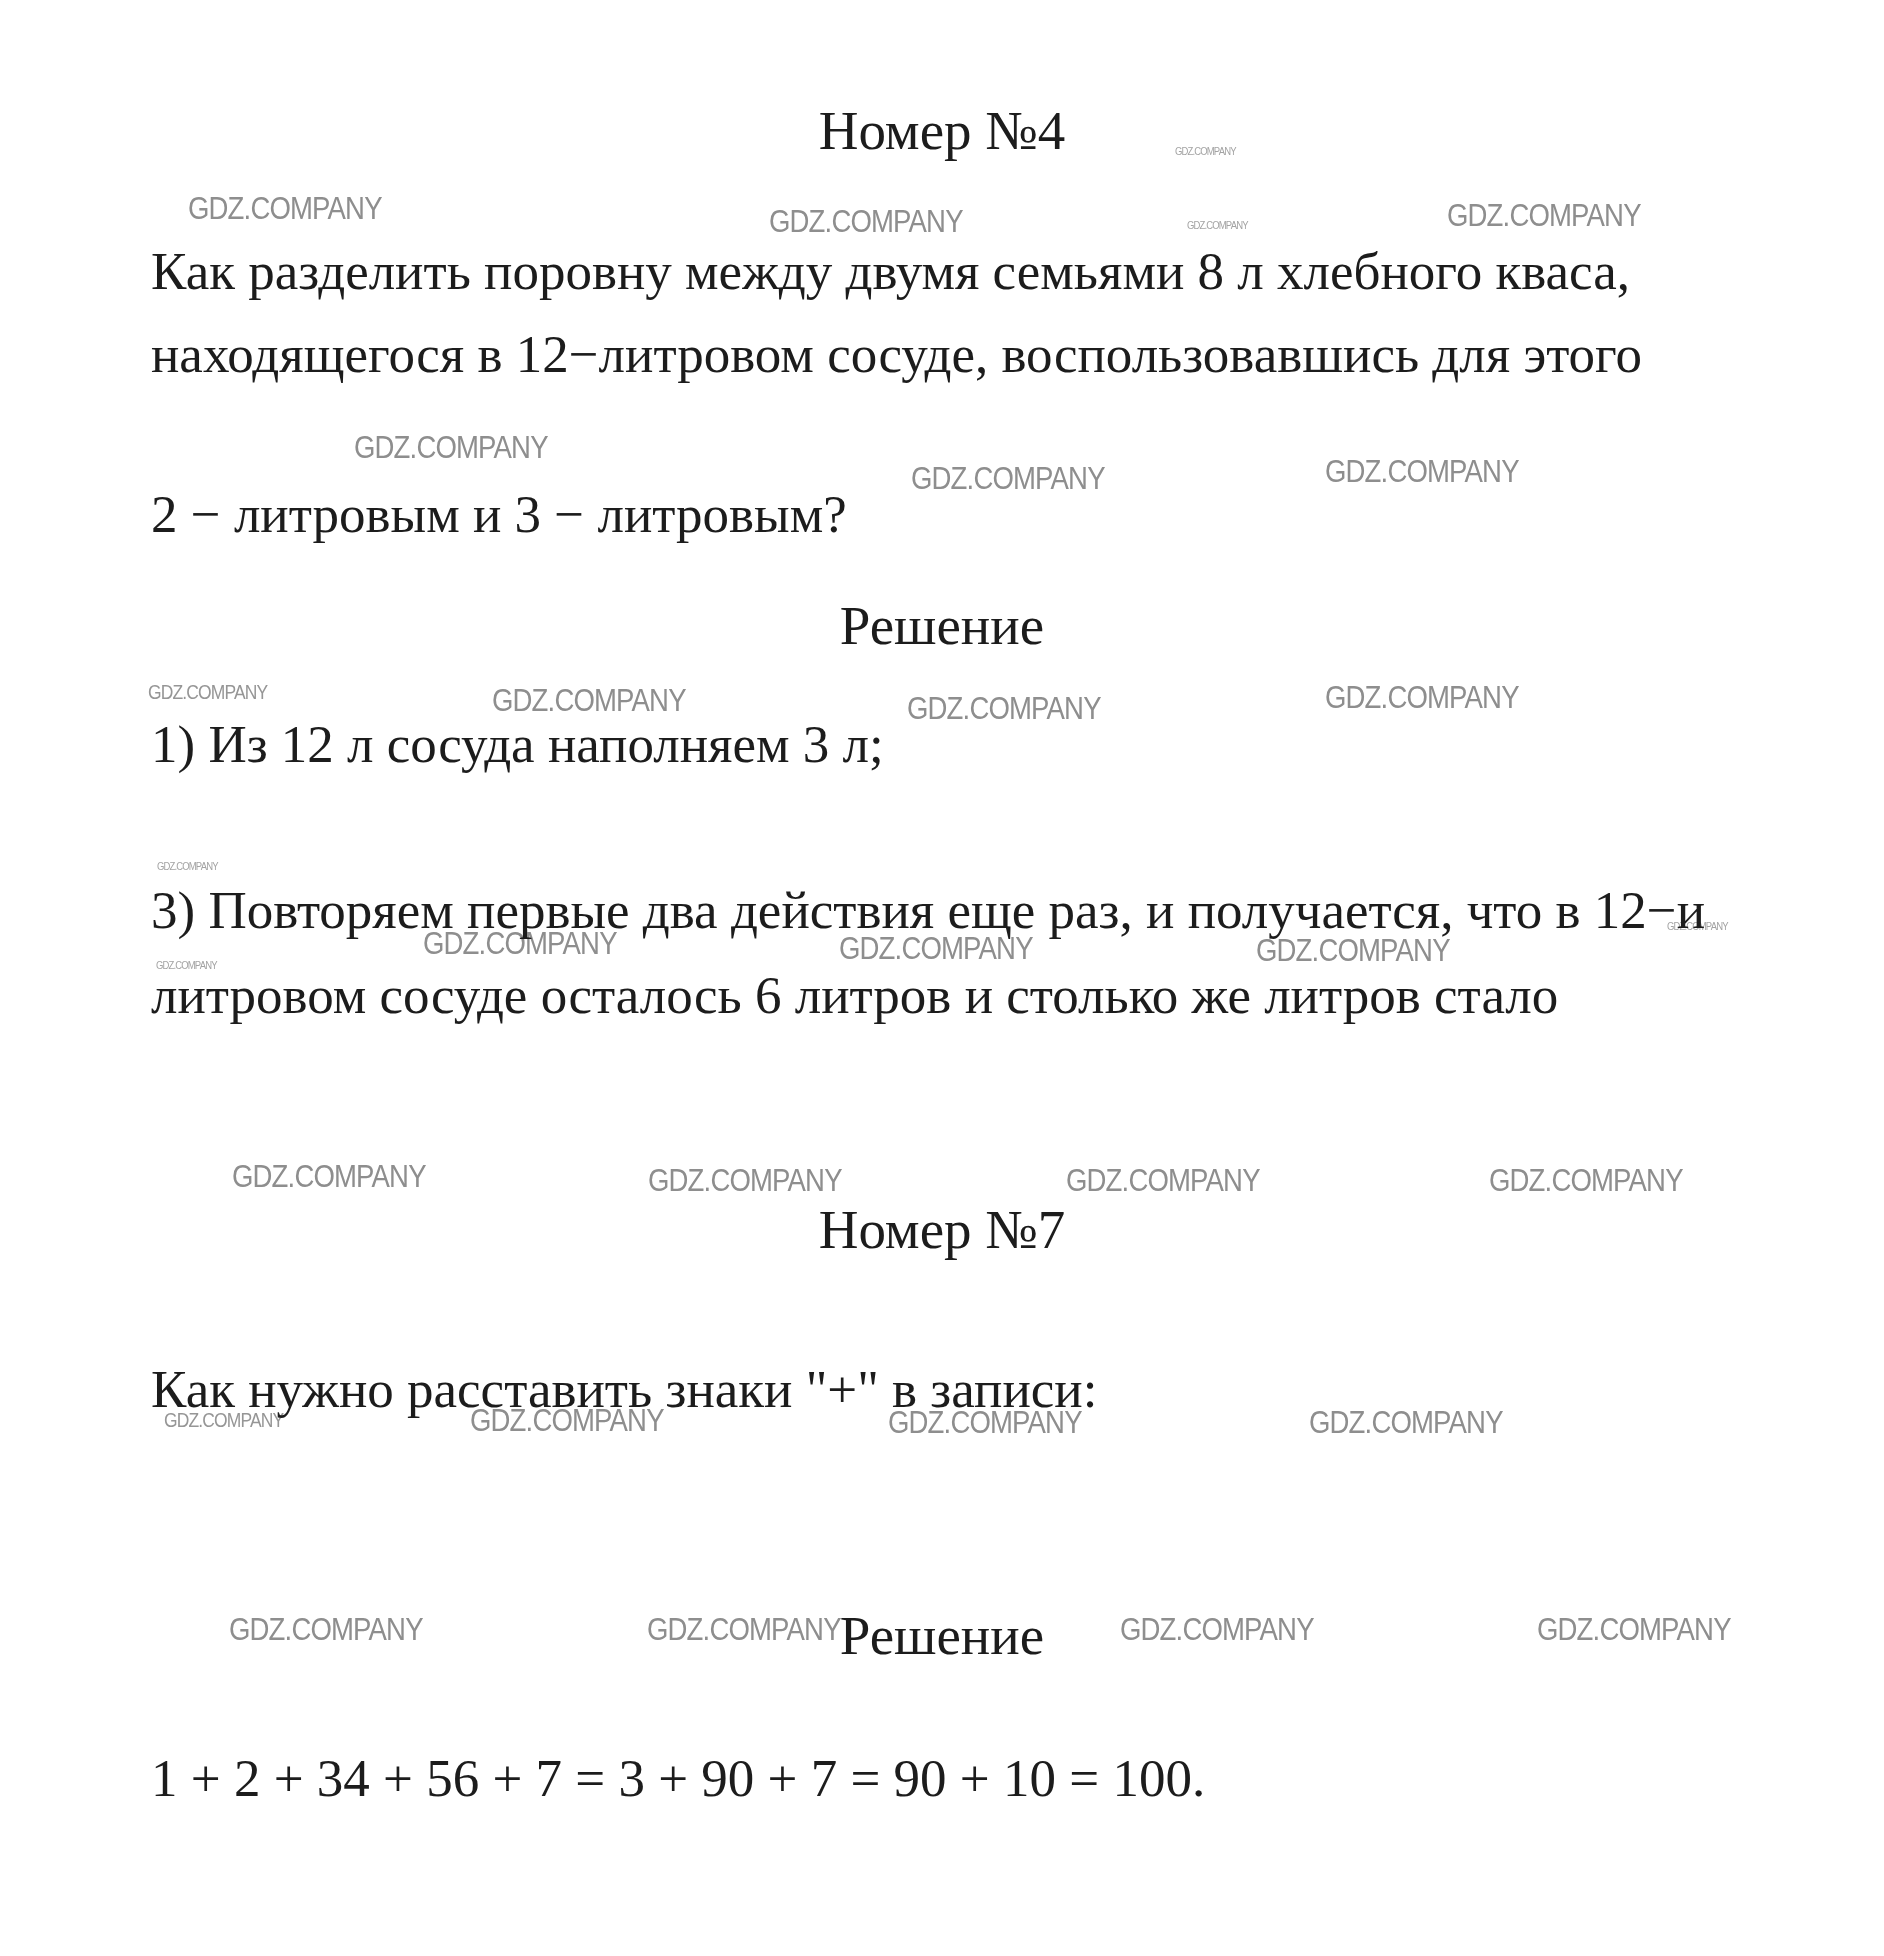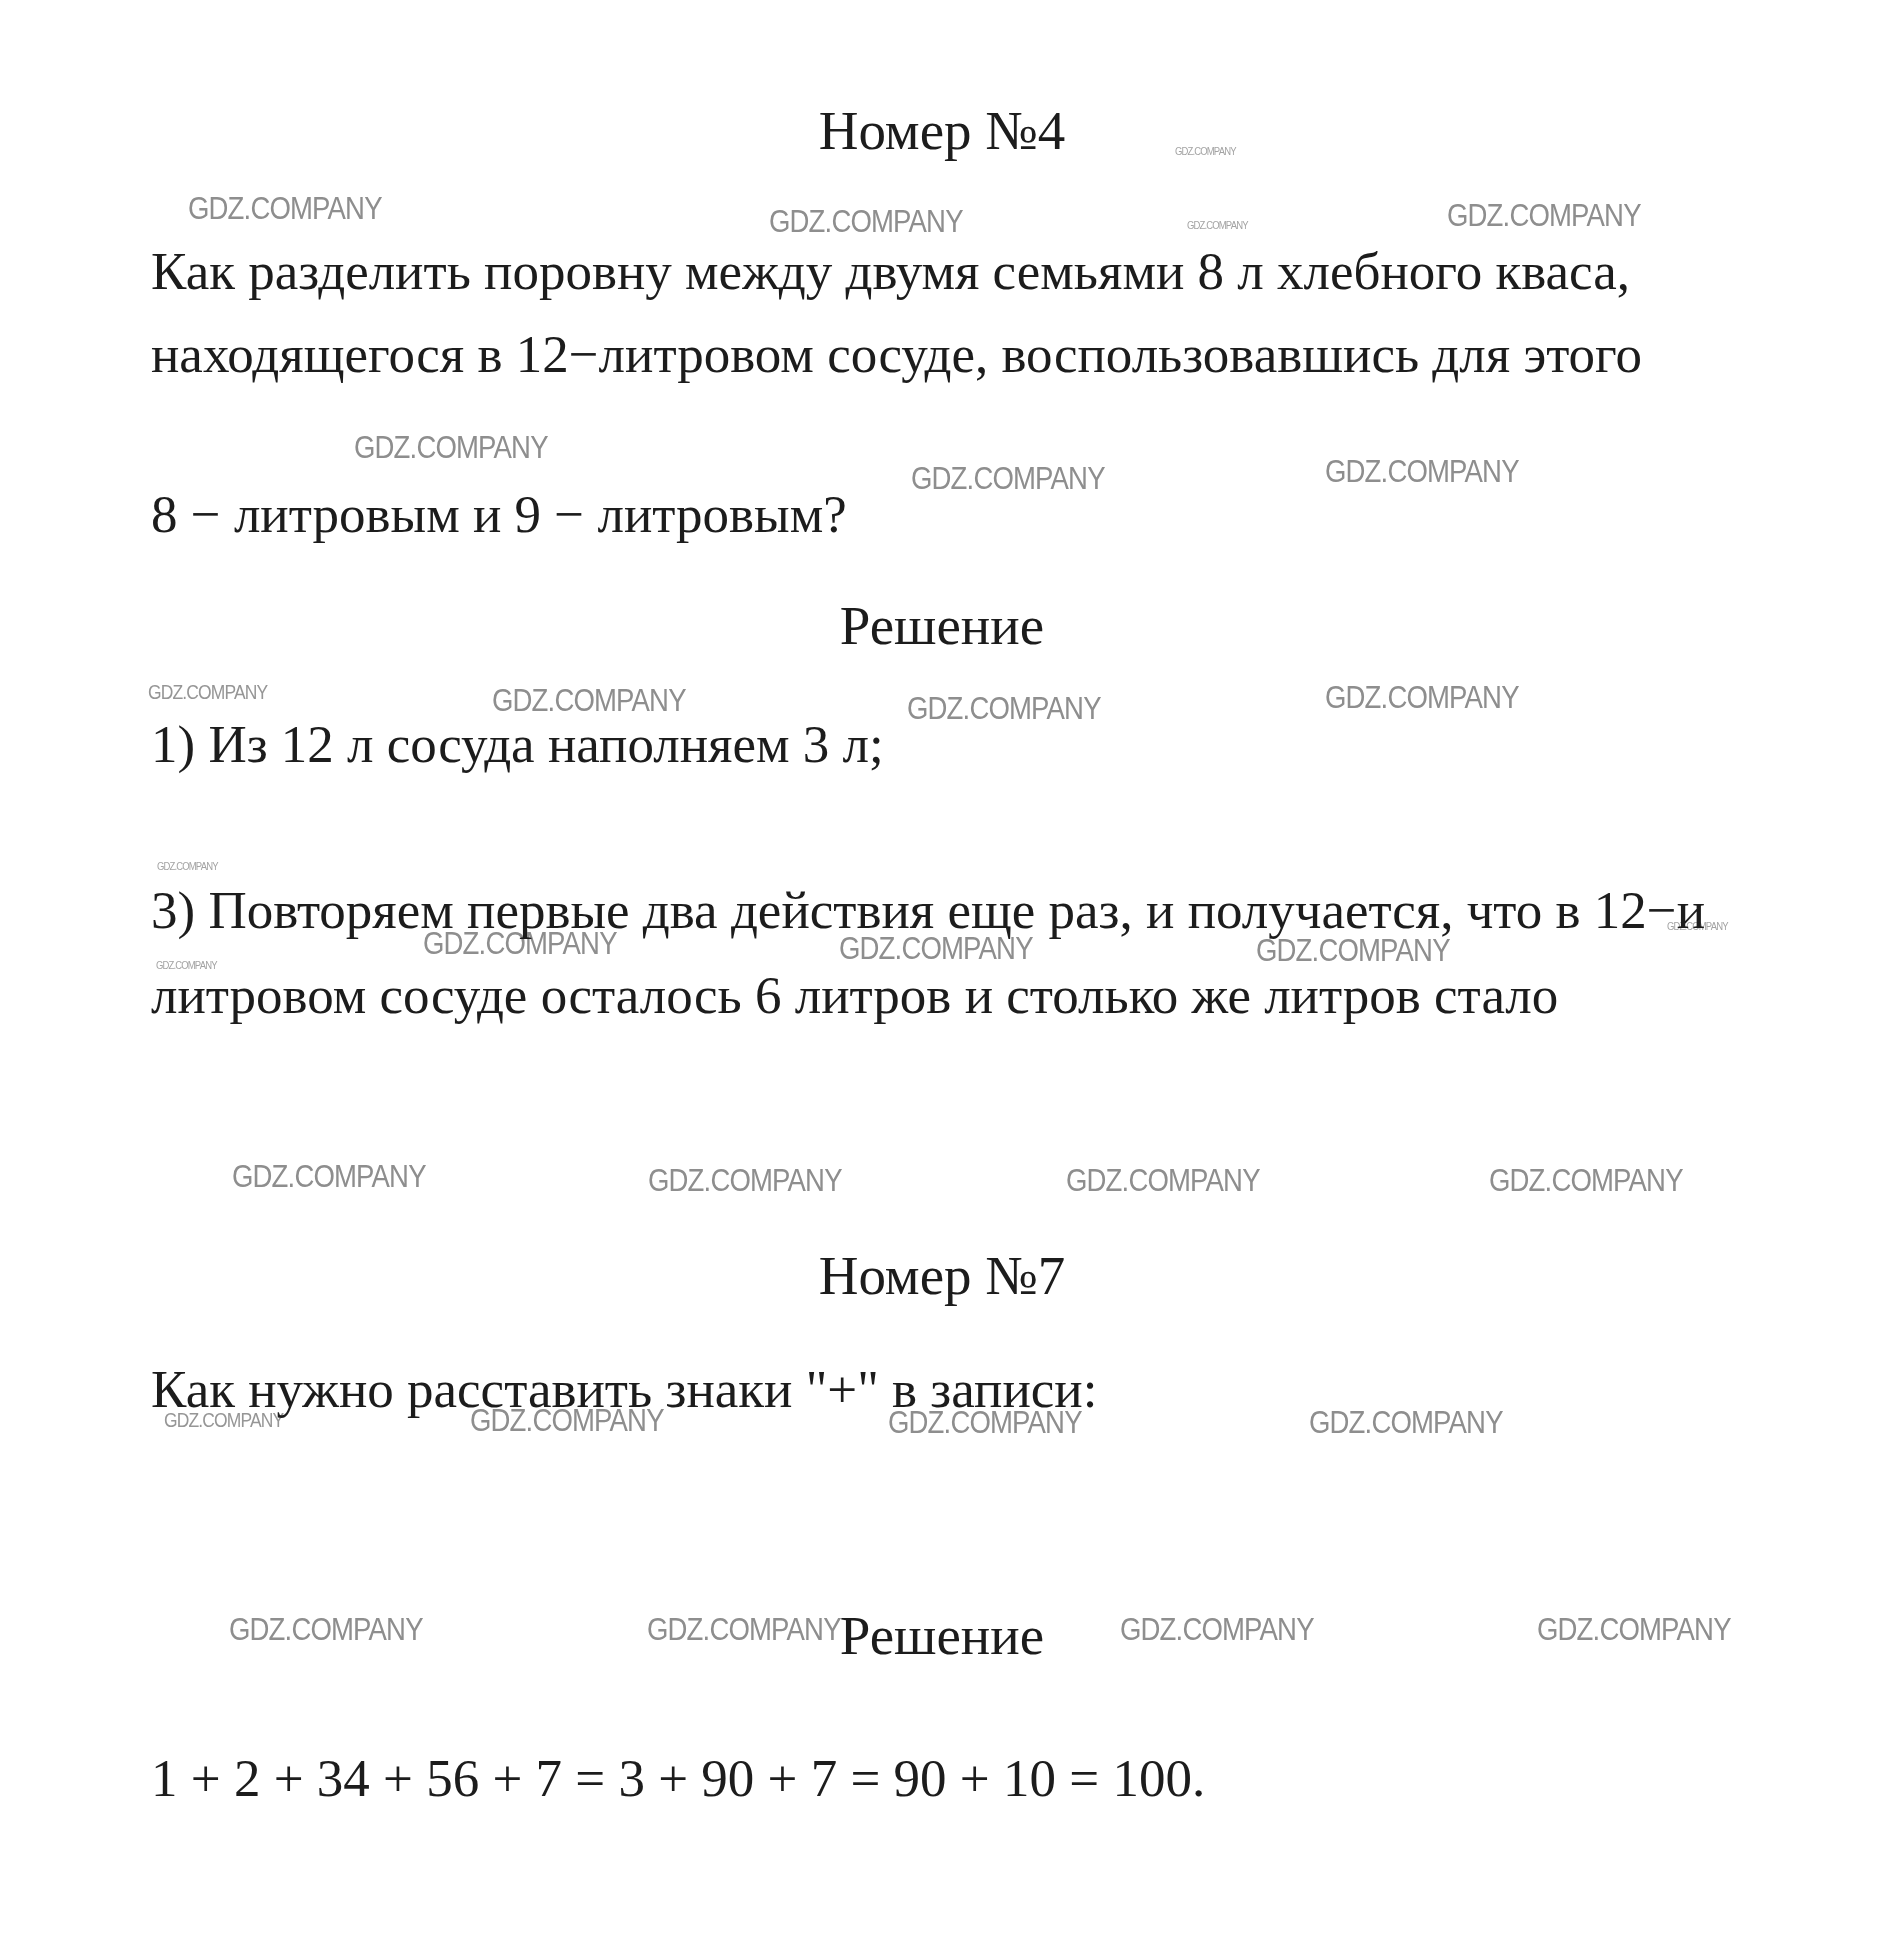"8 − литровым и 9" div.line { text: 8 − литровым и 9 -> 2 − литровым и 3 }
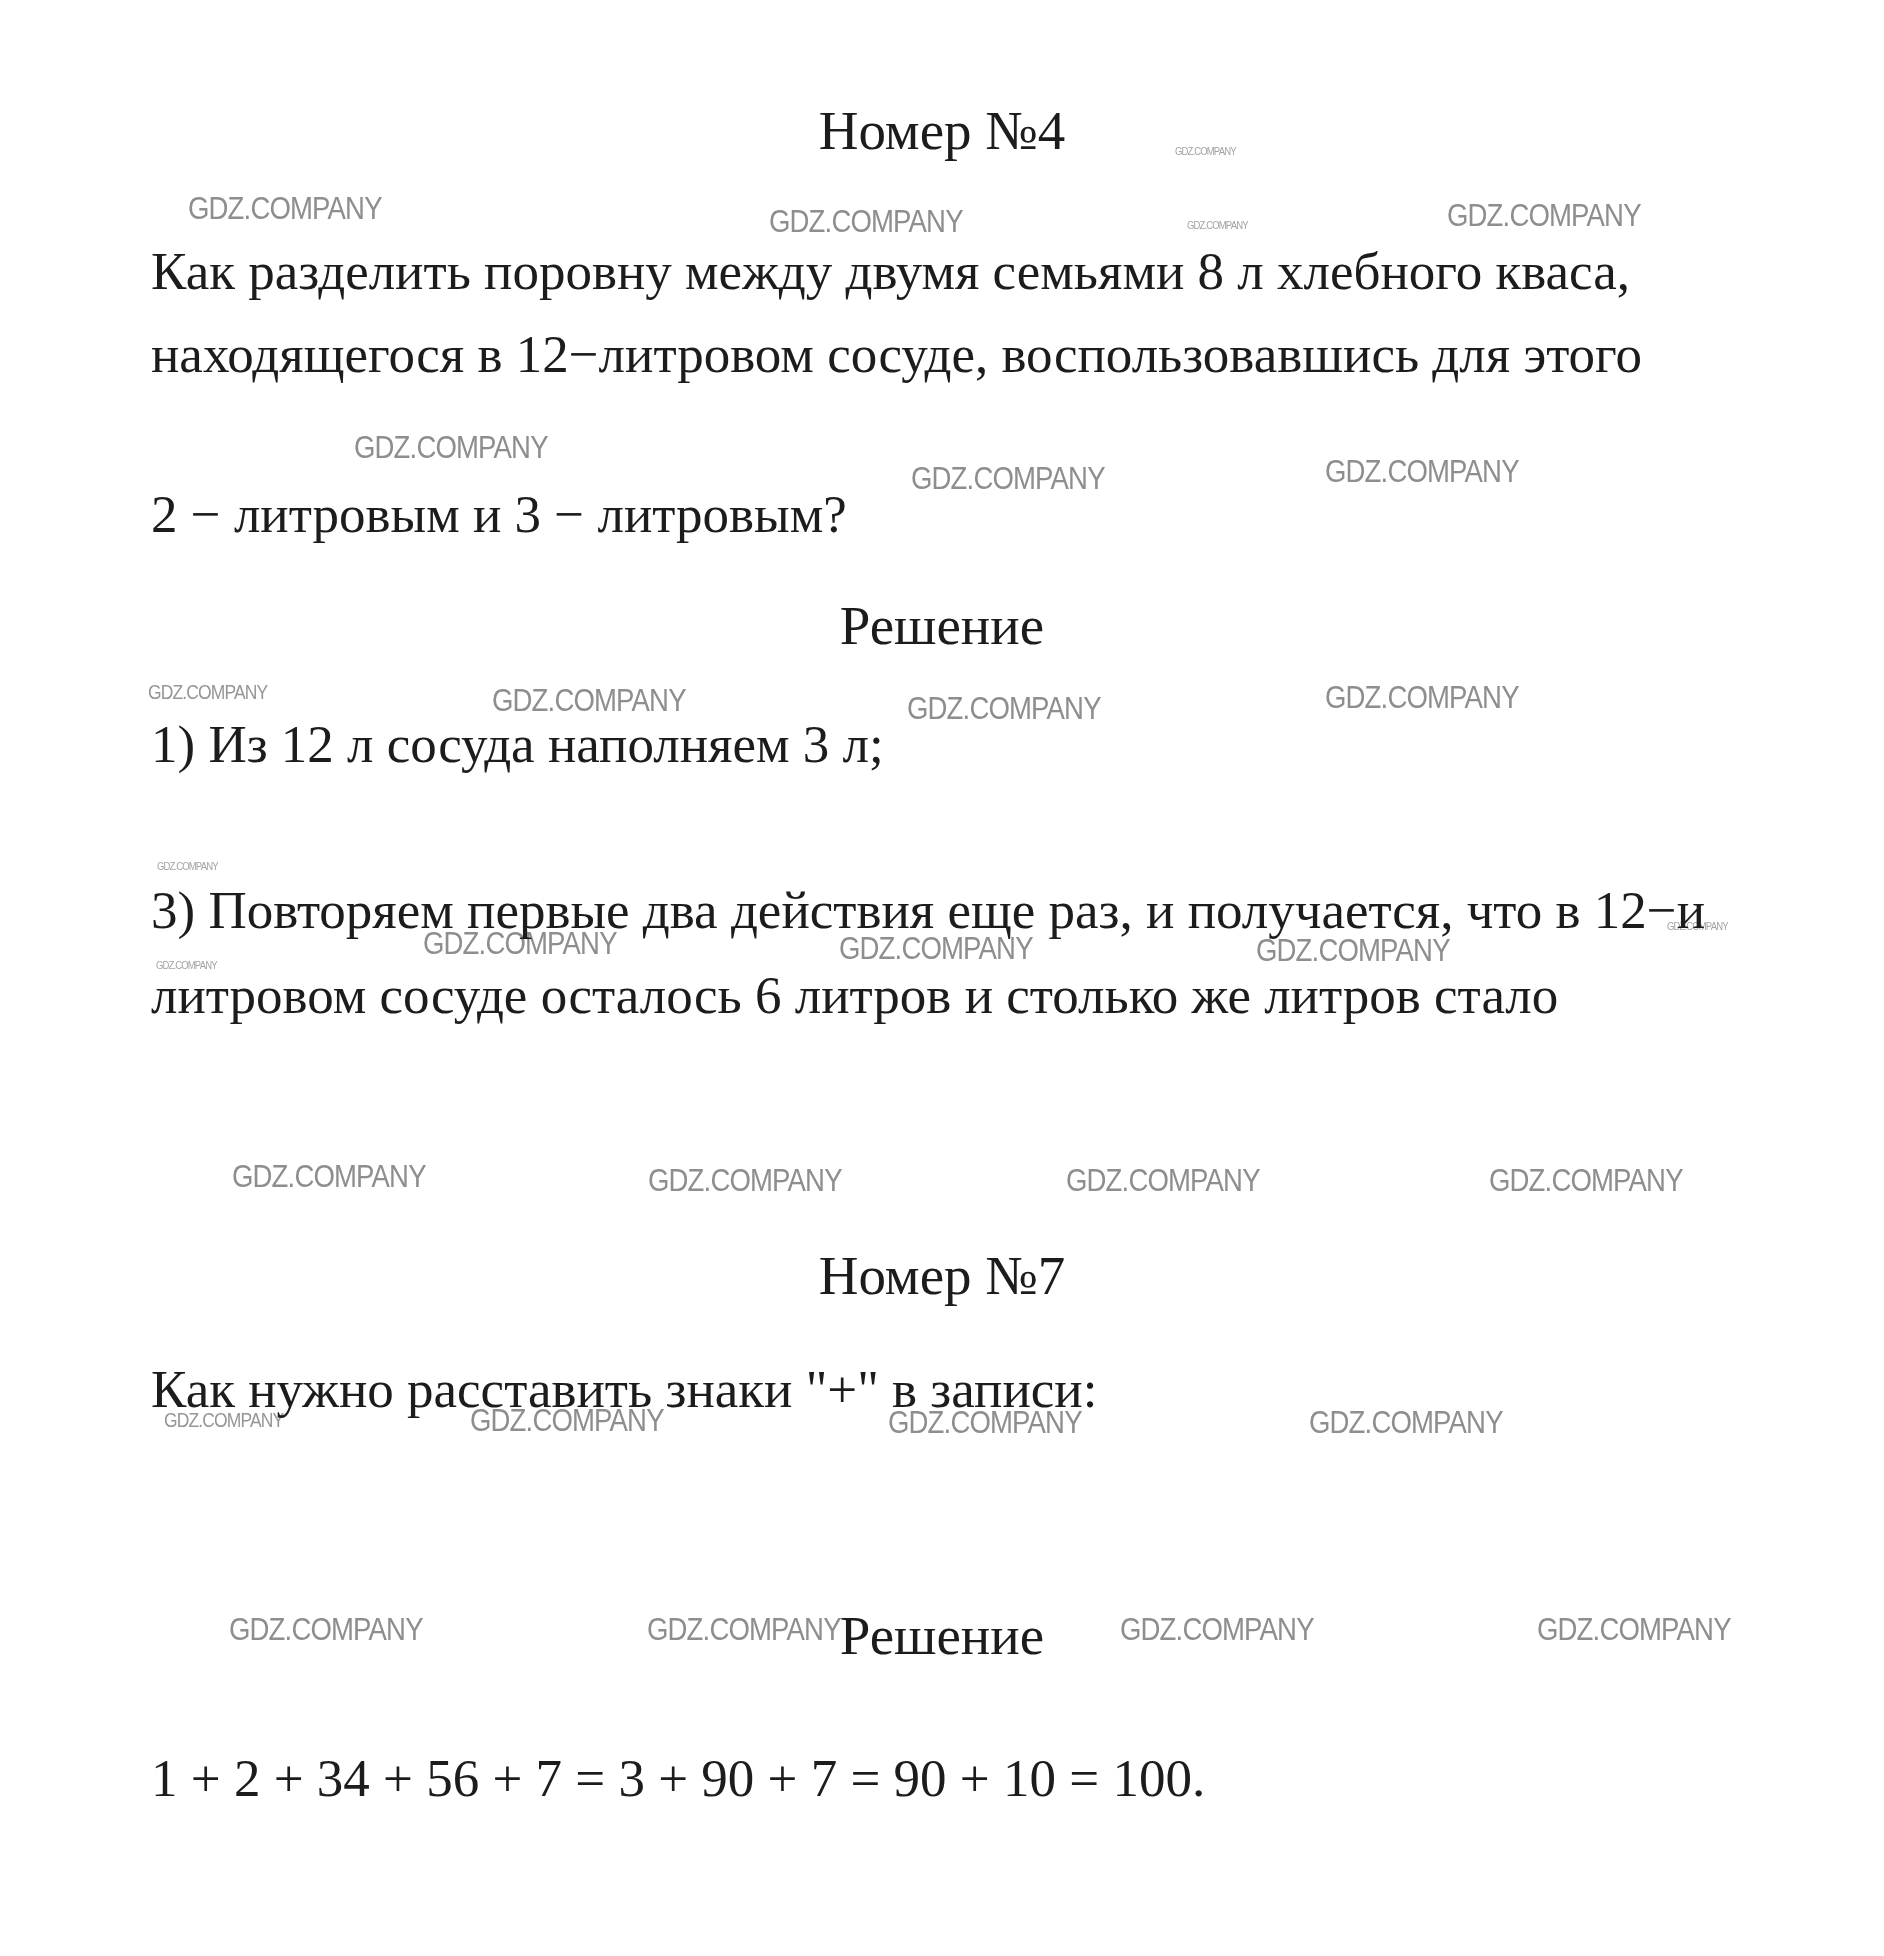"Номер №7" div.title { top: 1244px -> 1198px }
